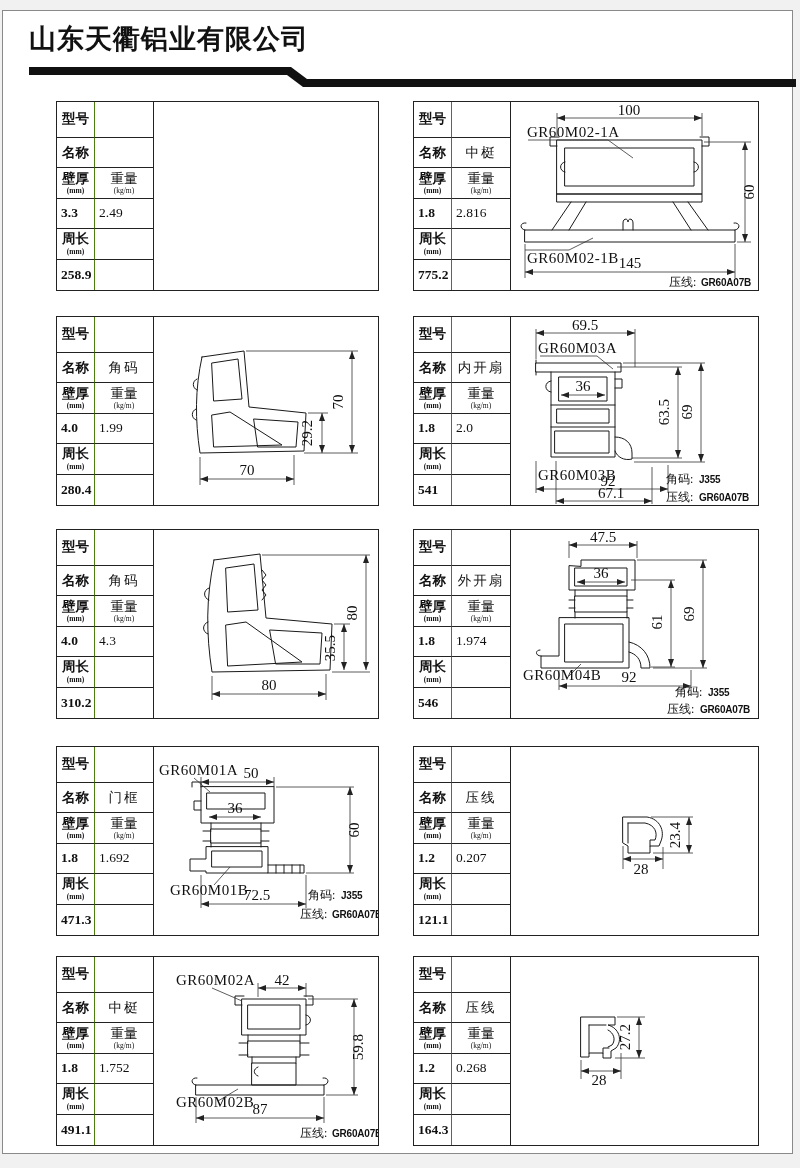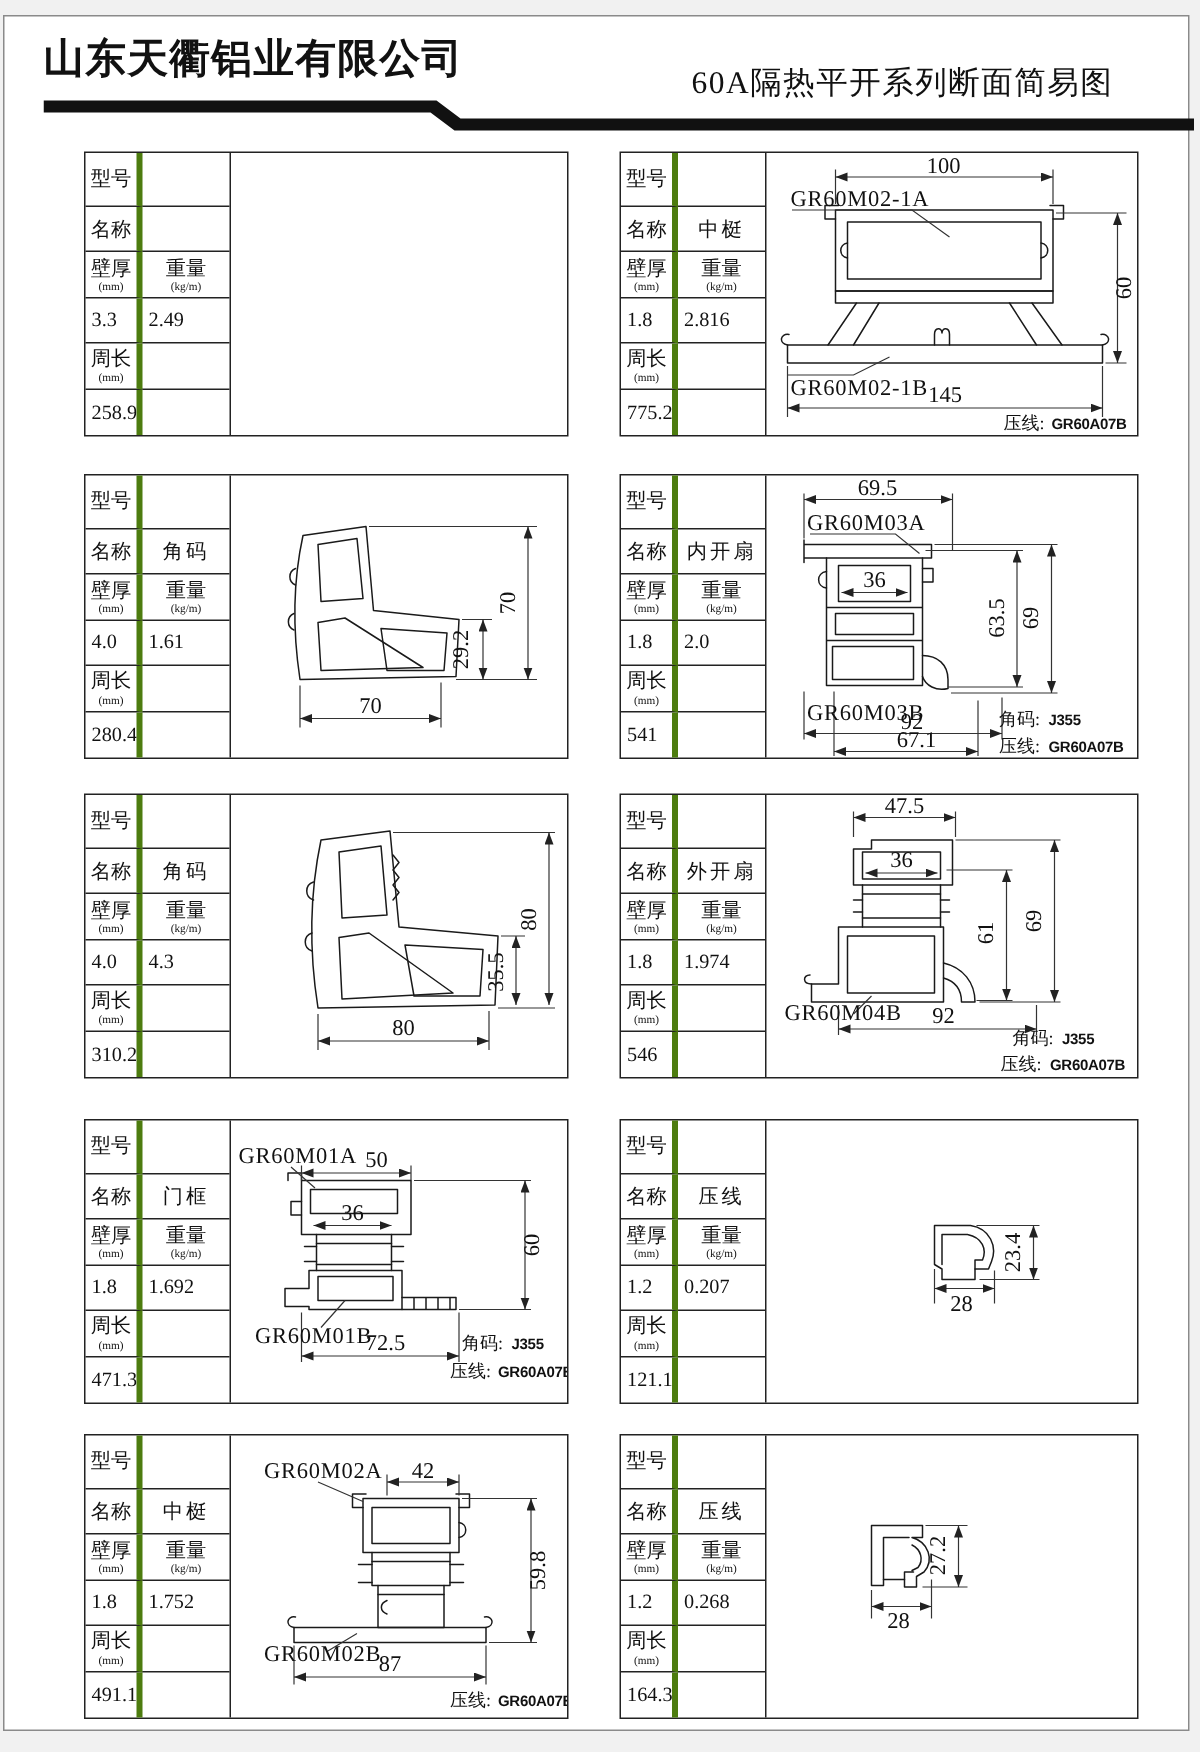"60A隔热平开系列断面简易图" div.subtitle { html: <div>60A隔热平开系列断面简易图</div> -> none }
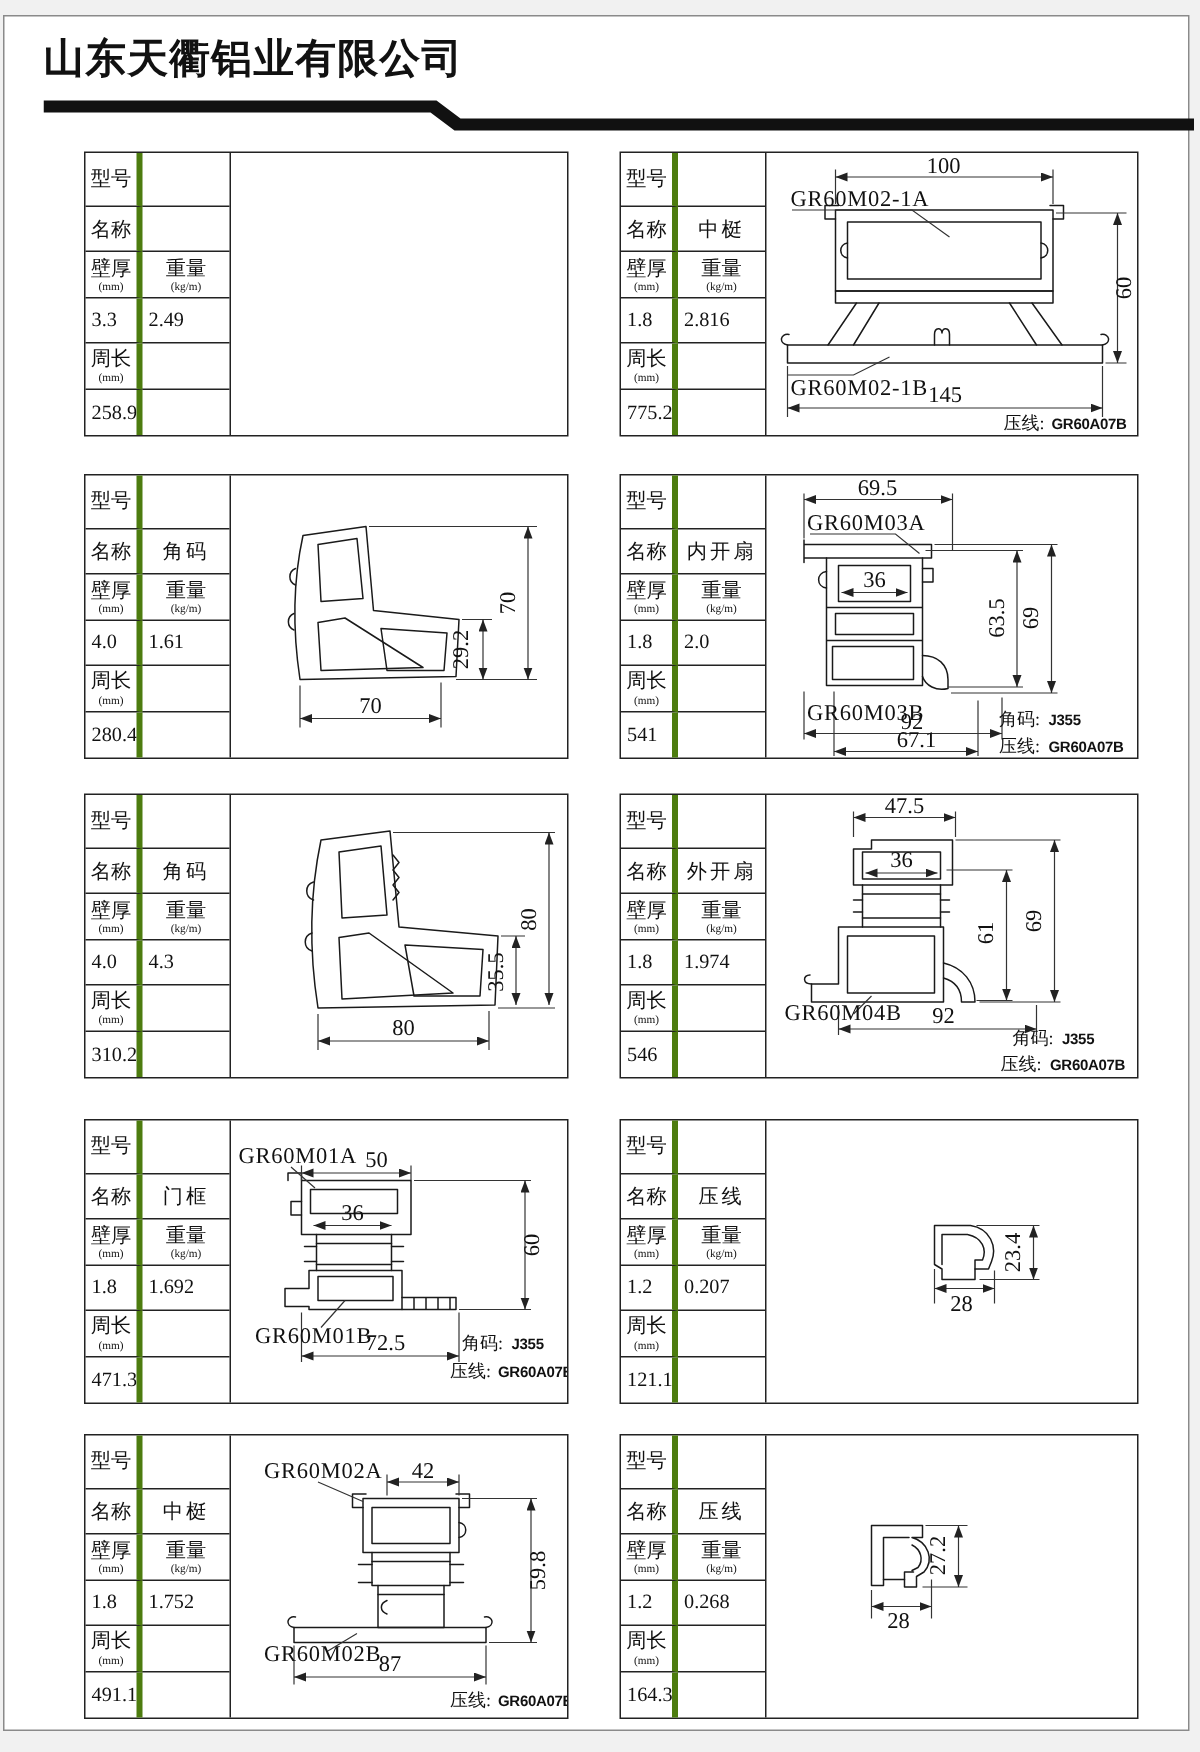"型号" .tc.c1 { border-right: 4px solid #4d7c0f -> 1px solid #4d7c0f; font-weight: none -> bold }
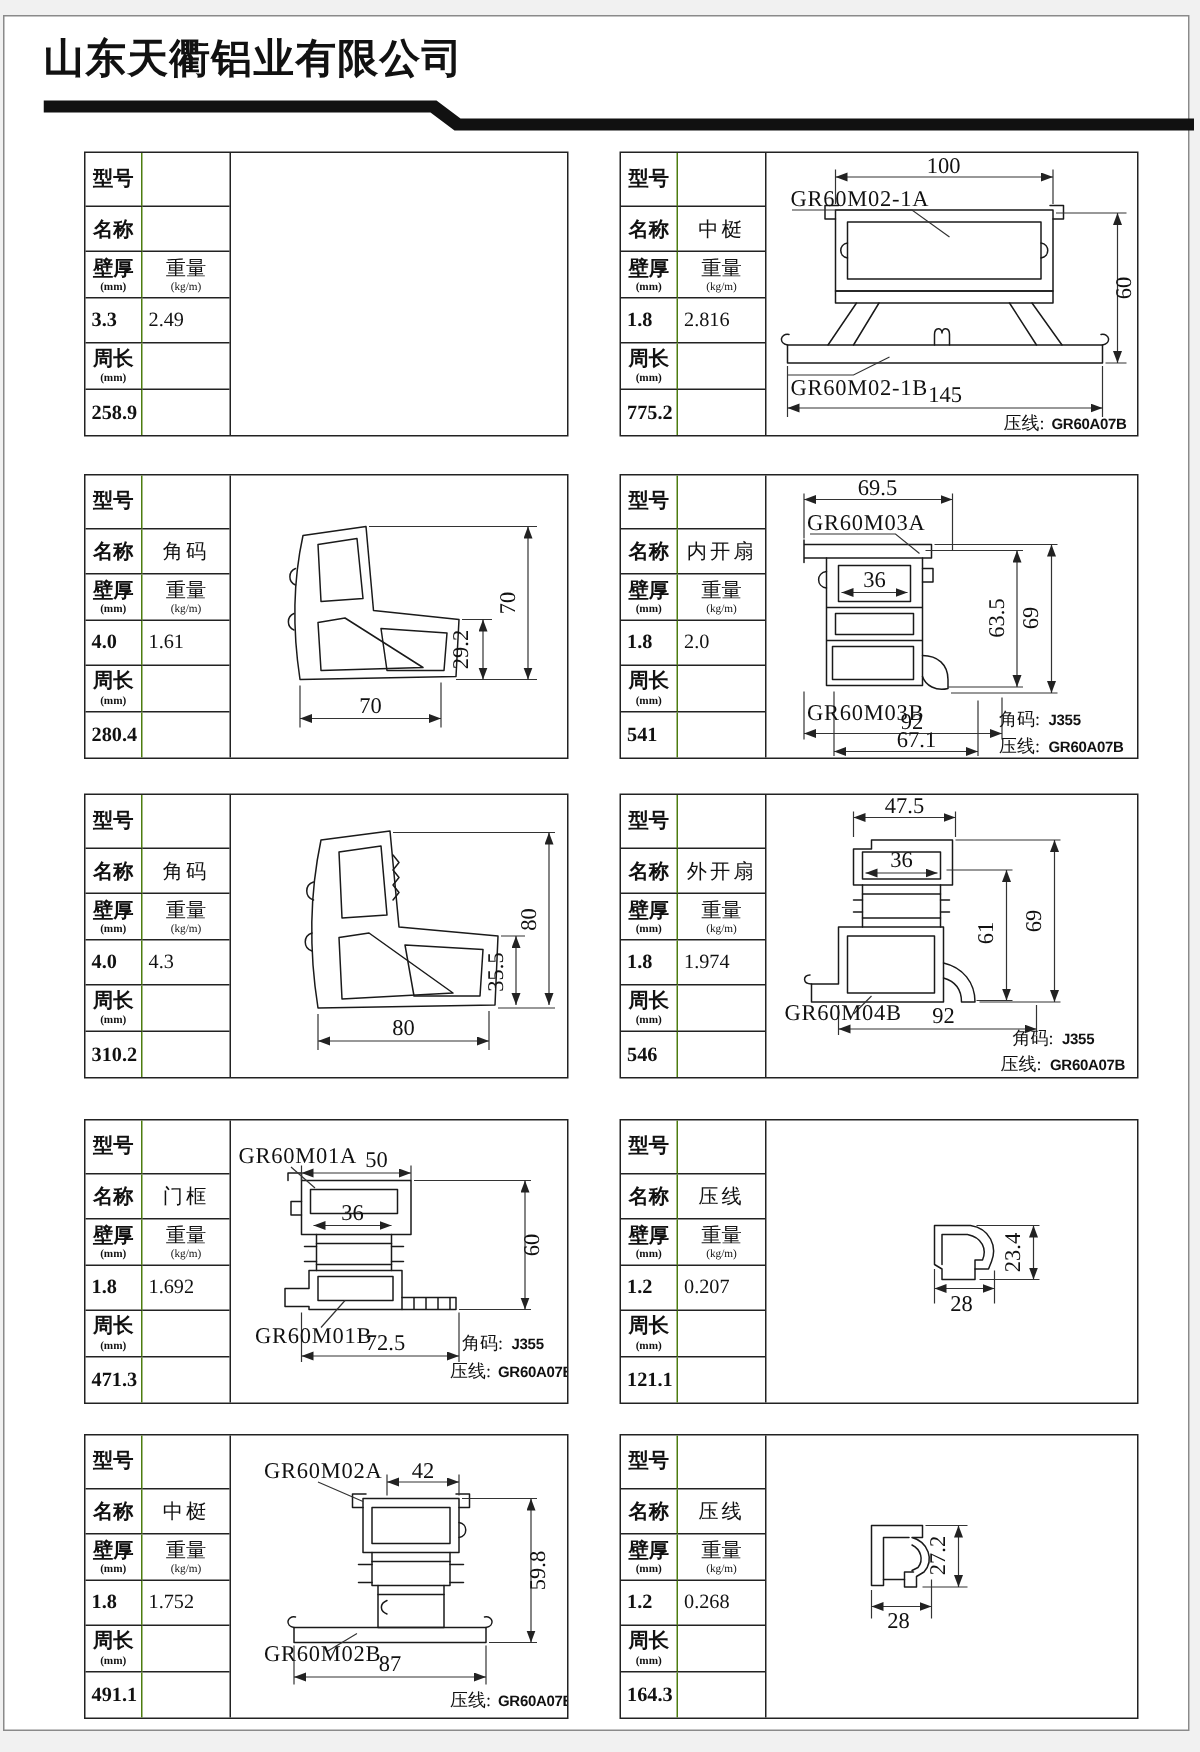"1.61" div.tc { text: 1.61 -> 1.99 }
